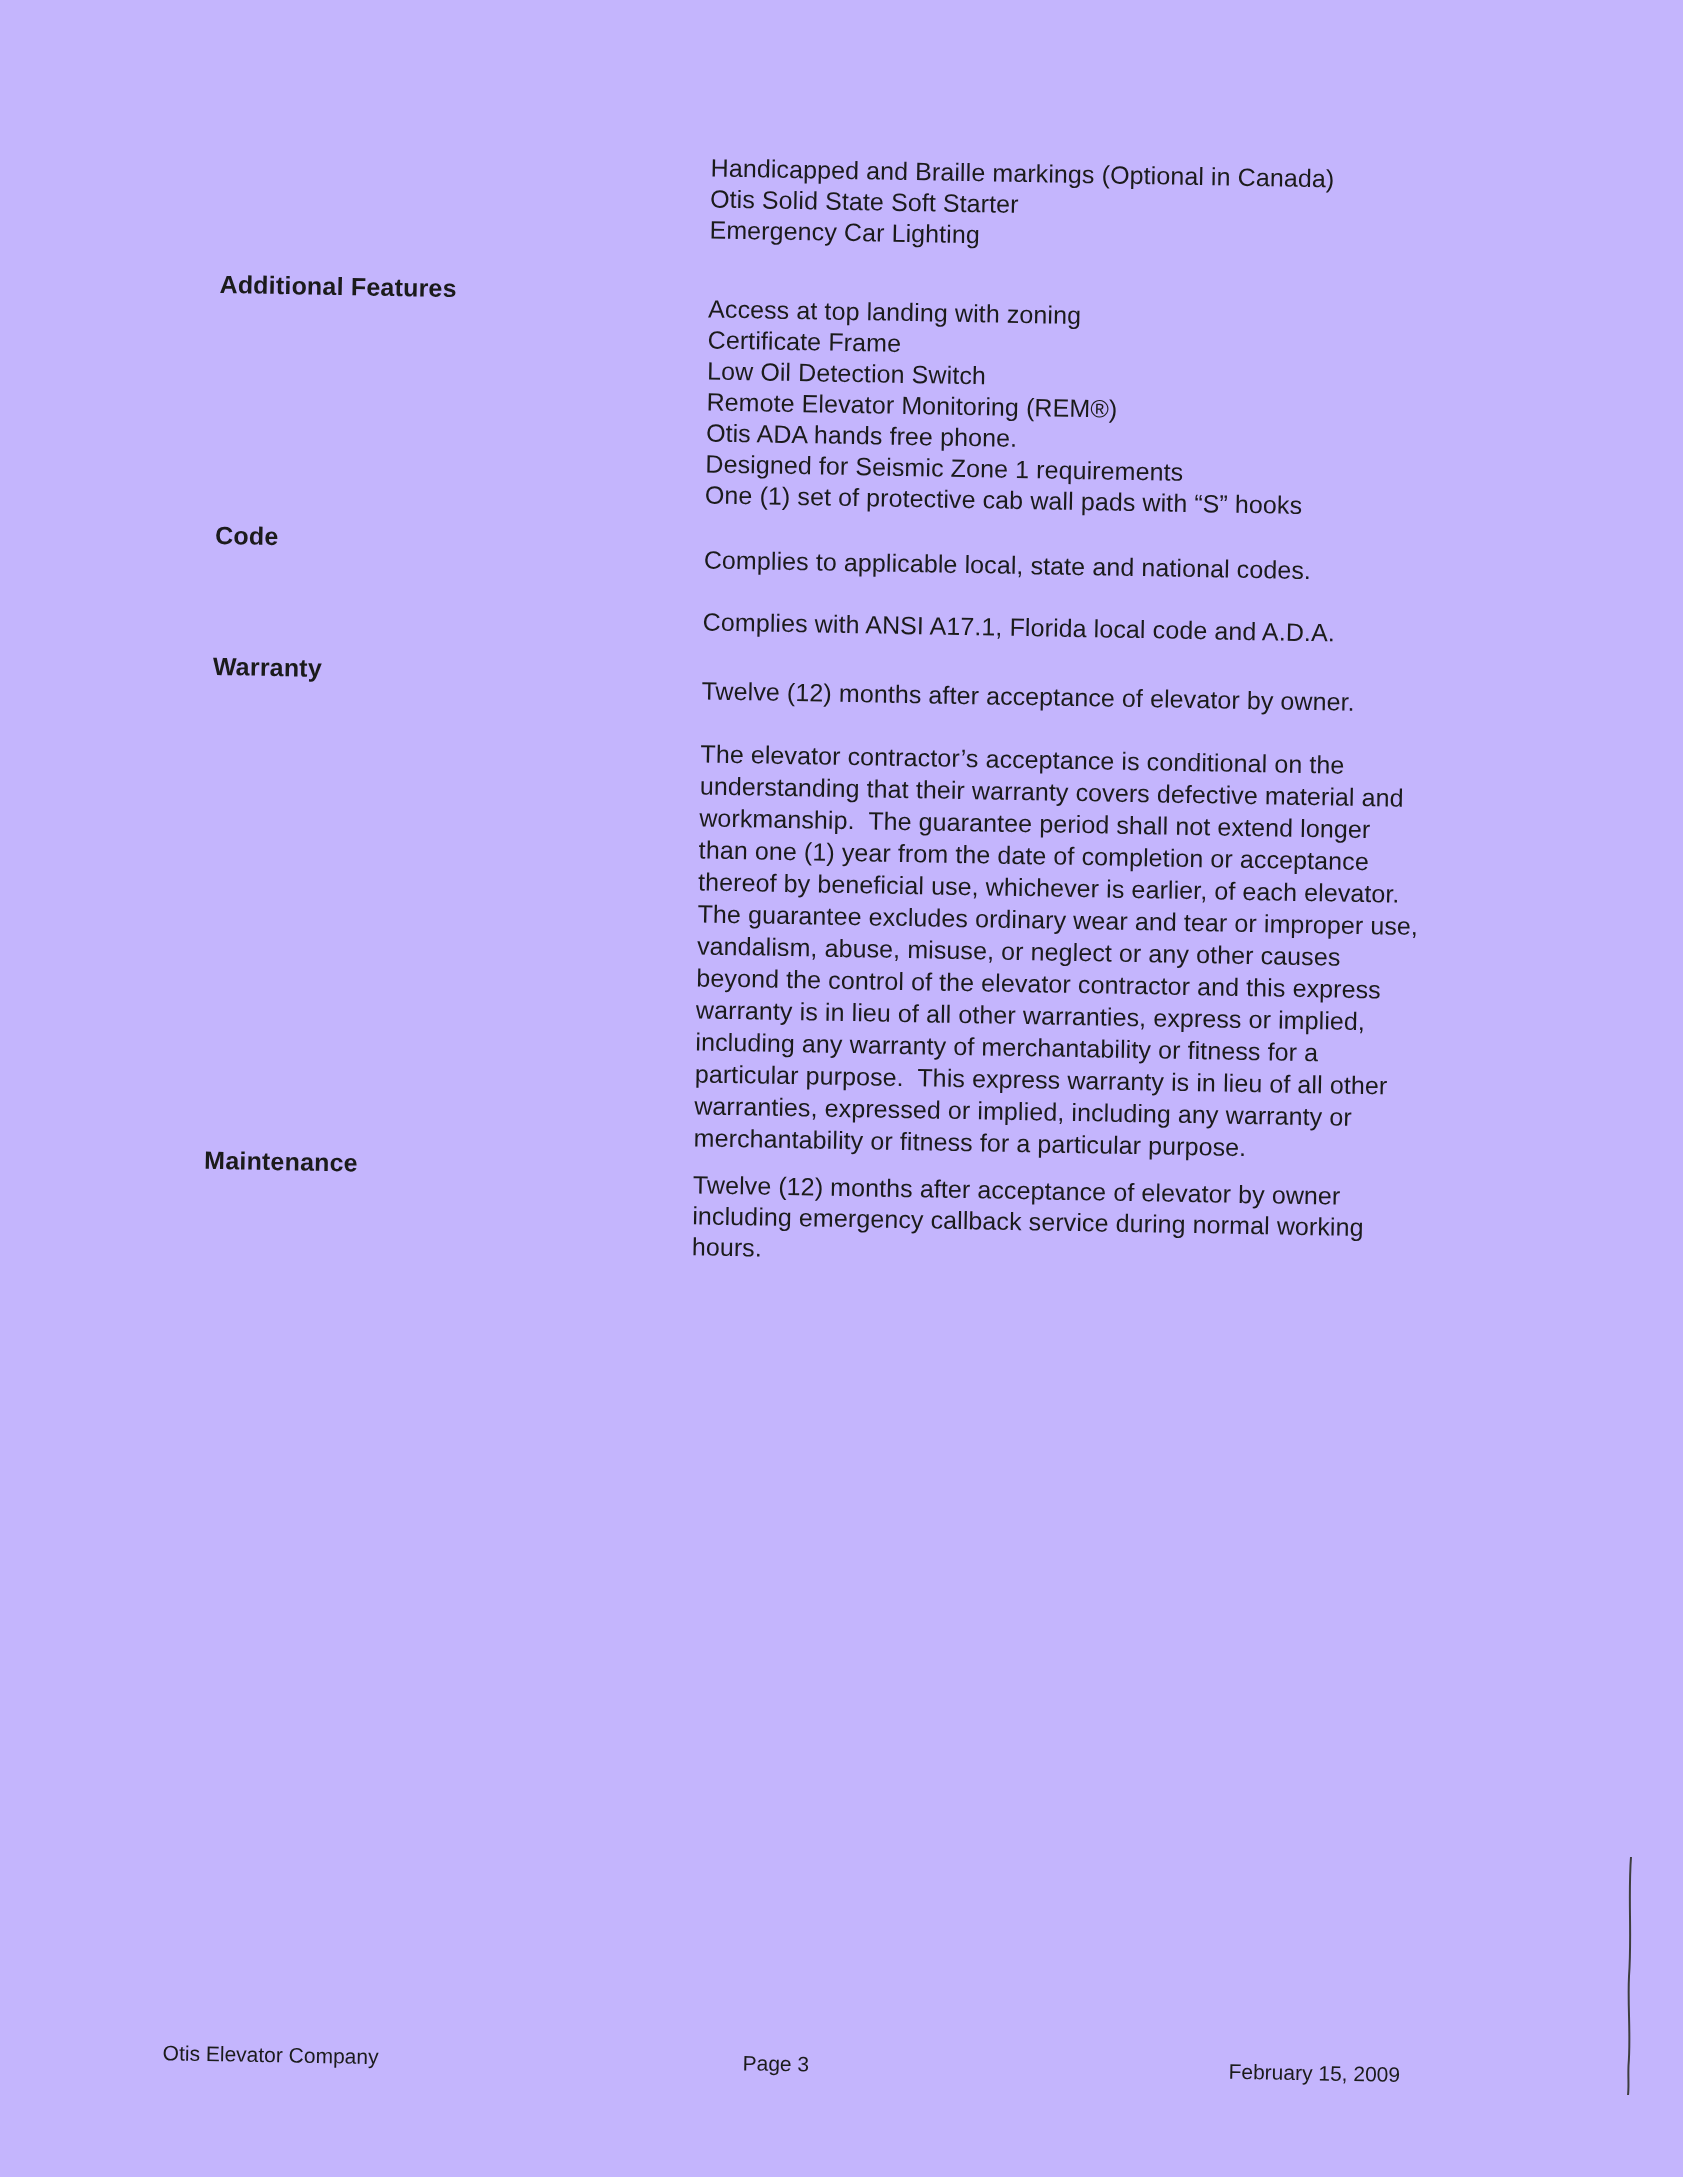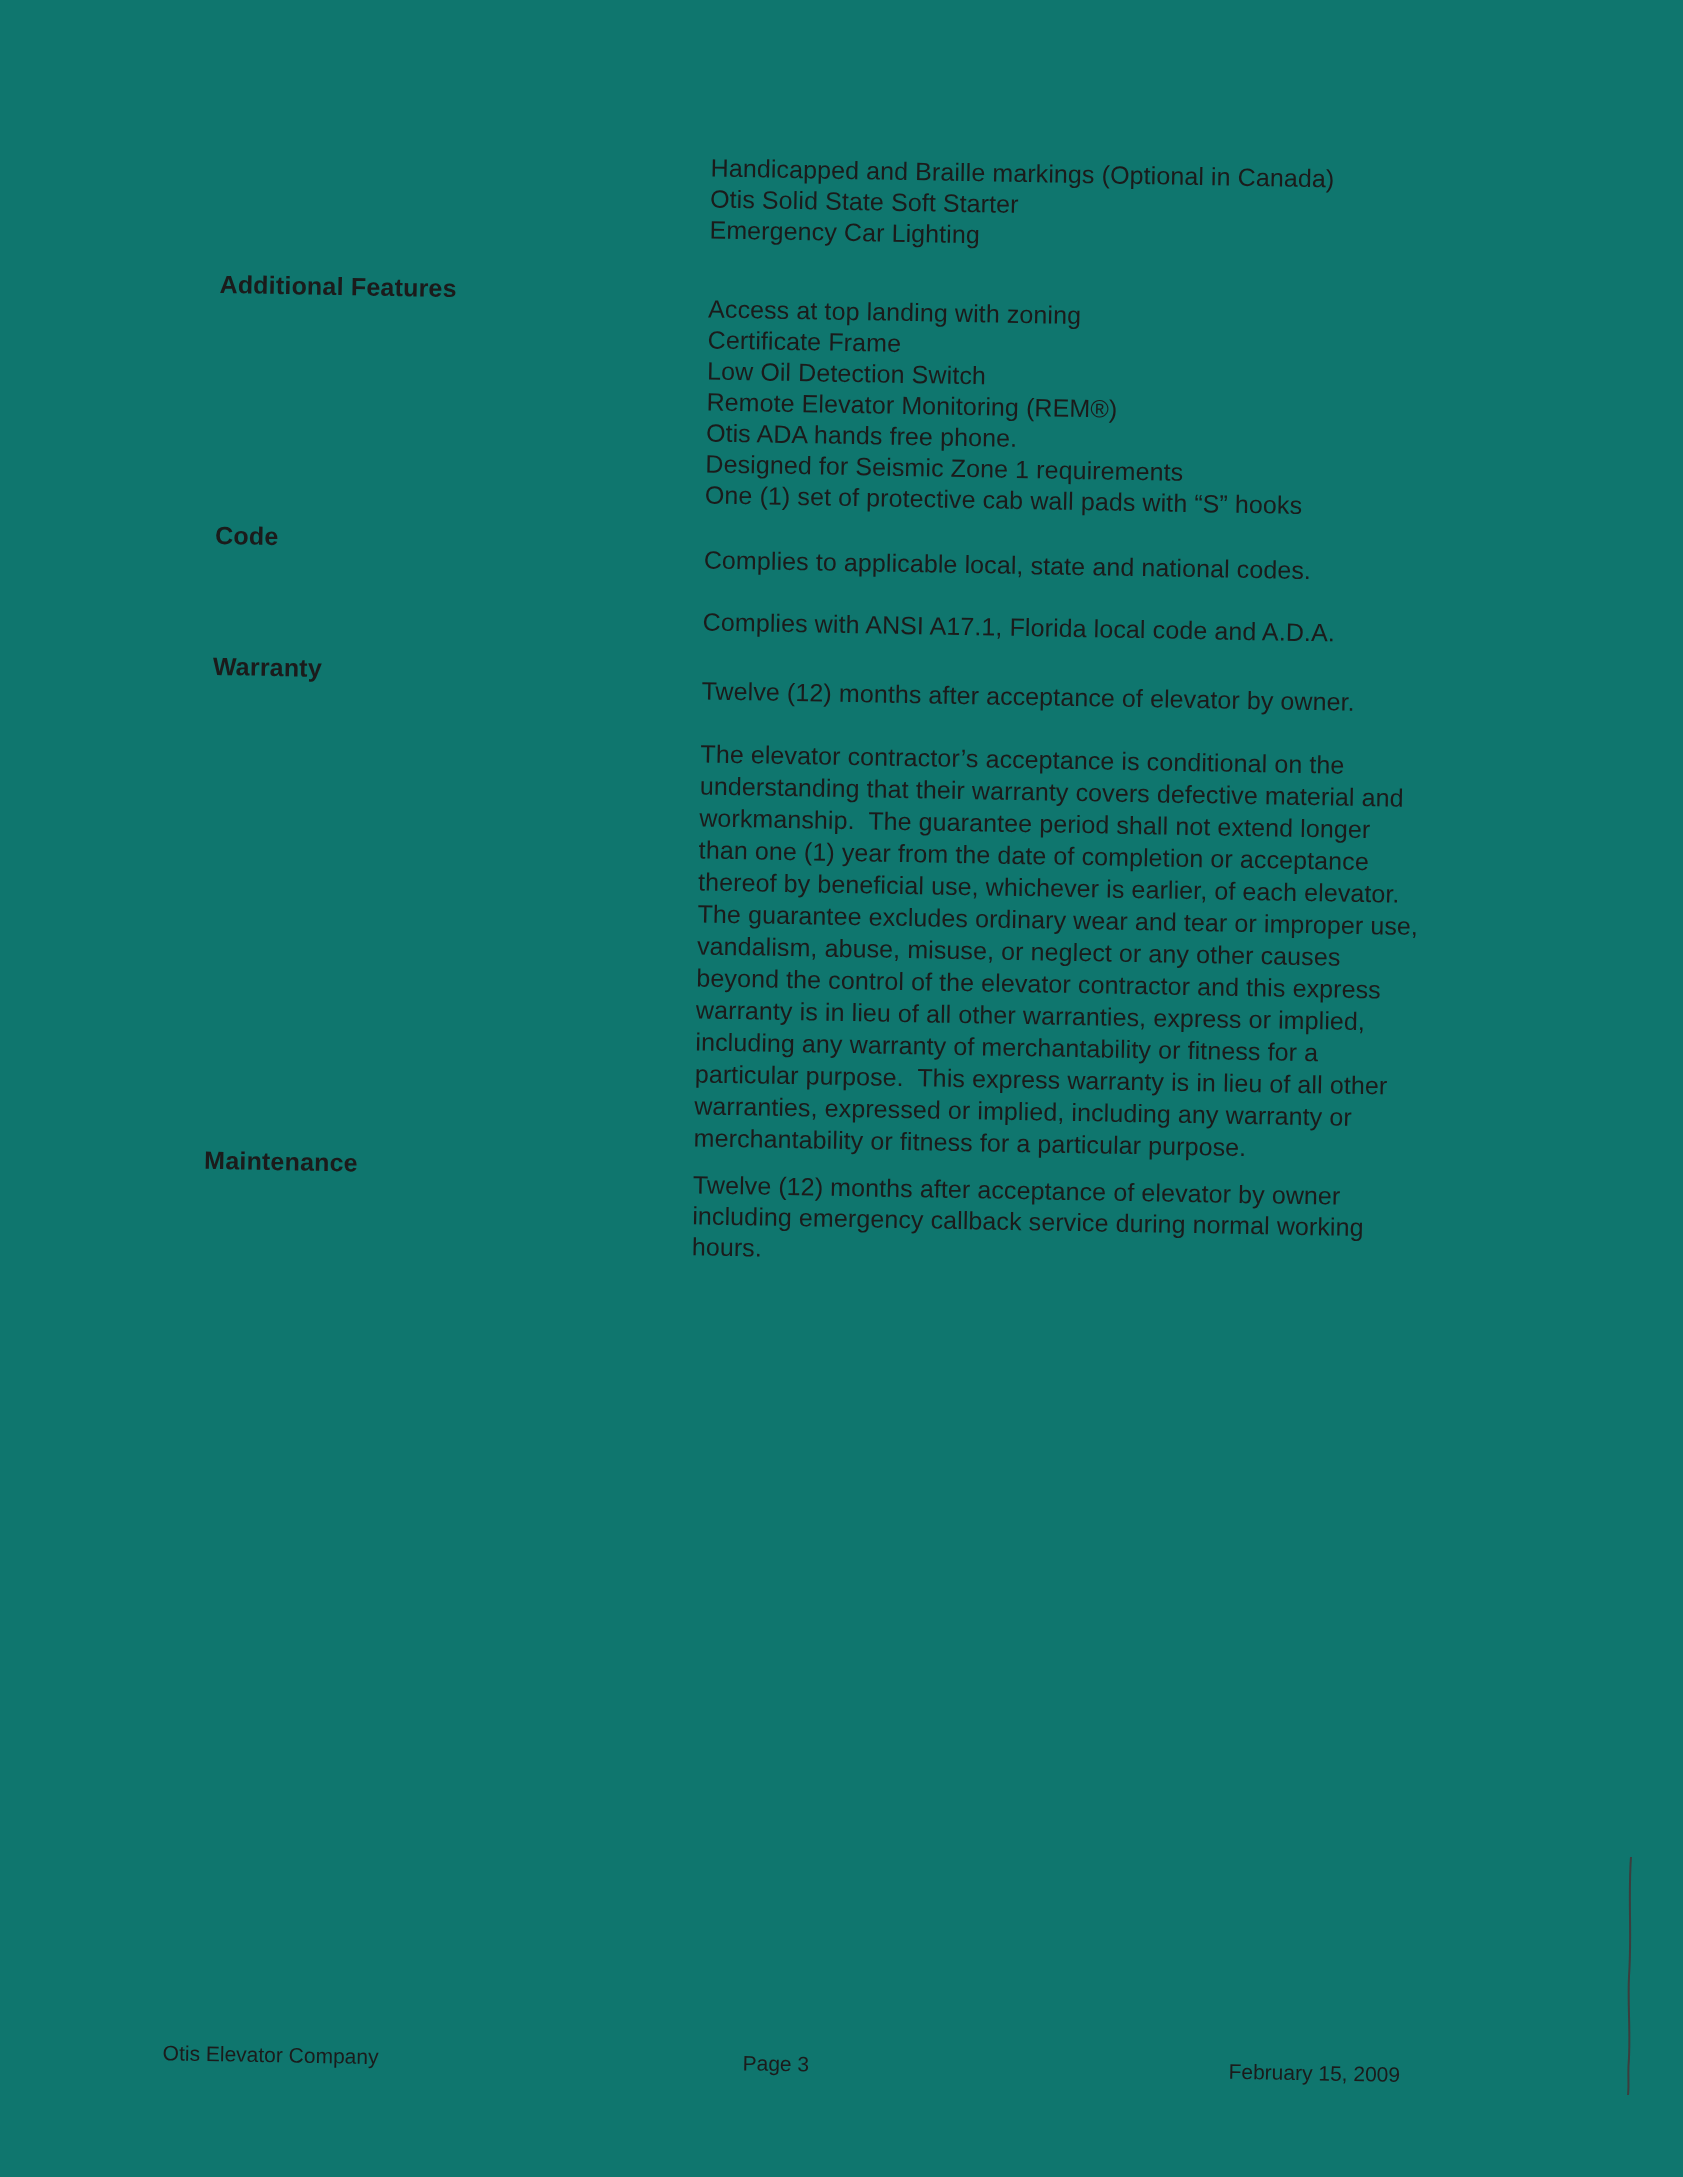"Handicapped and Braille markings" .sheet { background: #0f766e -> #c4b5fd }
